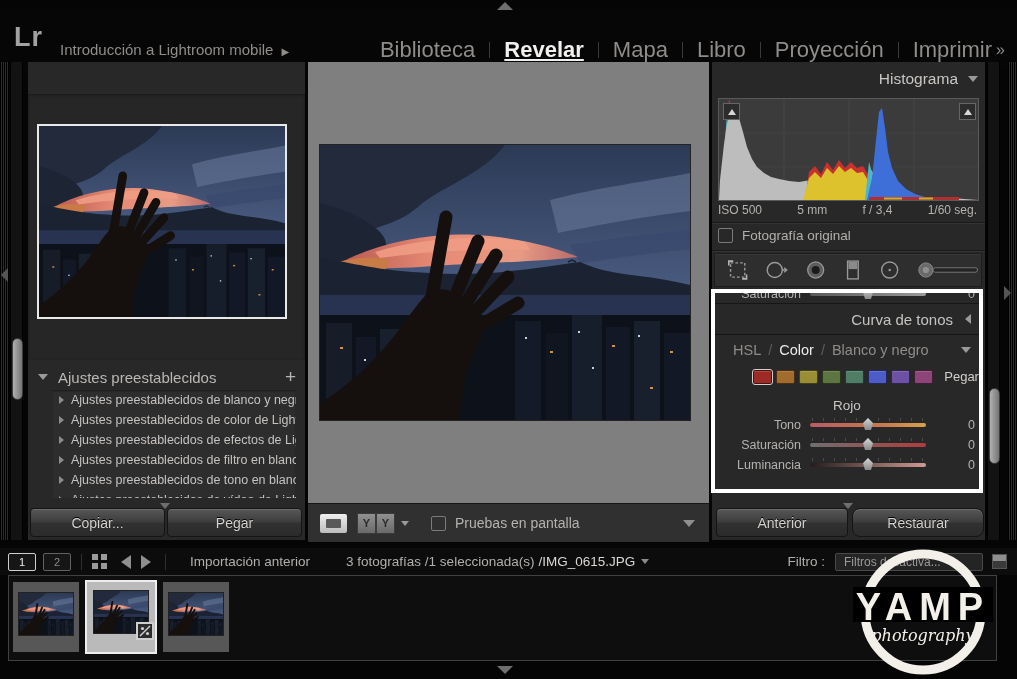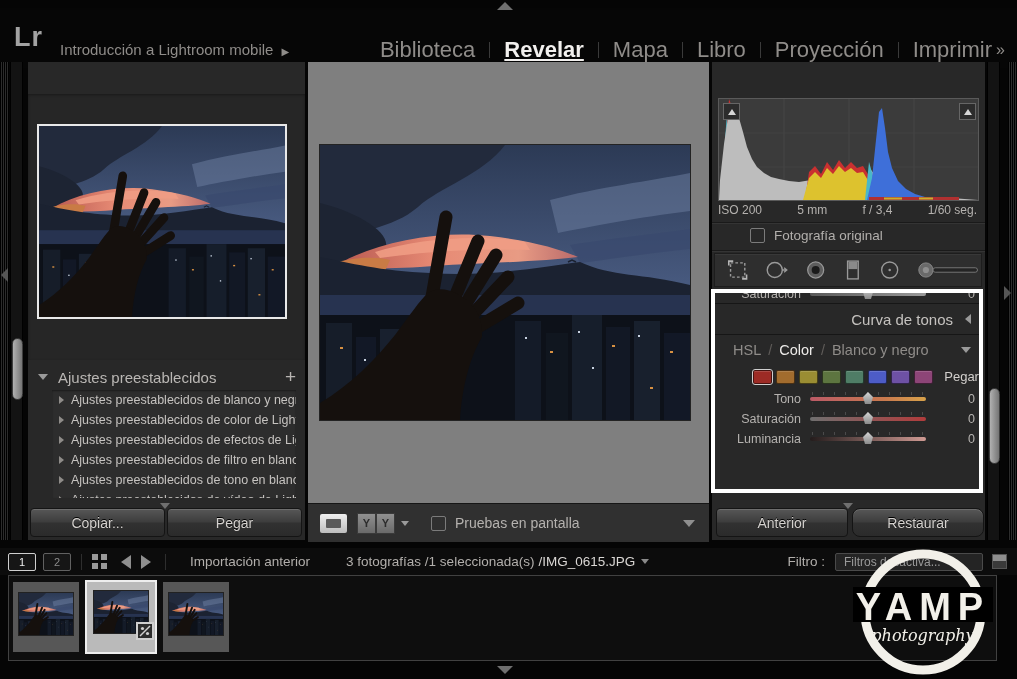"Histograma" div.abs { html: none -> <div> <span>Histograma</span> <span></span> </div> }
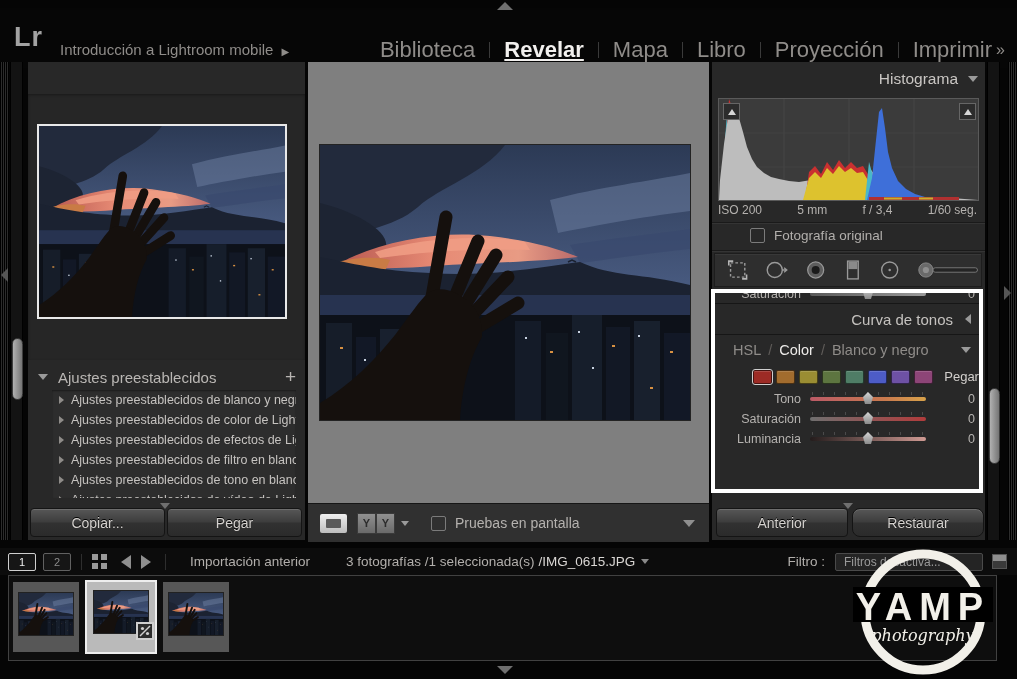"ISO 200" span { text: 200 -> 500 }
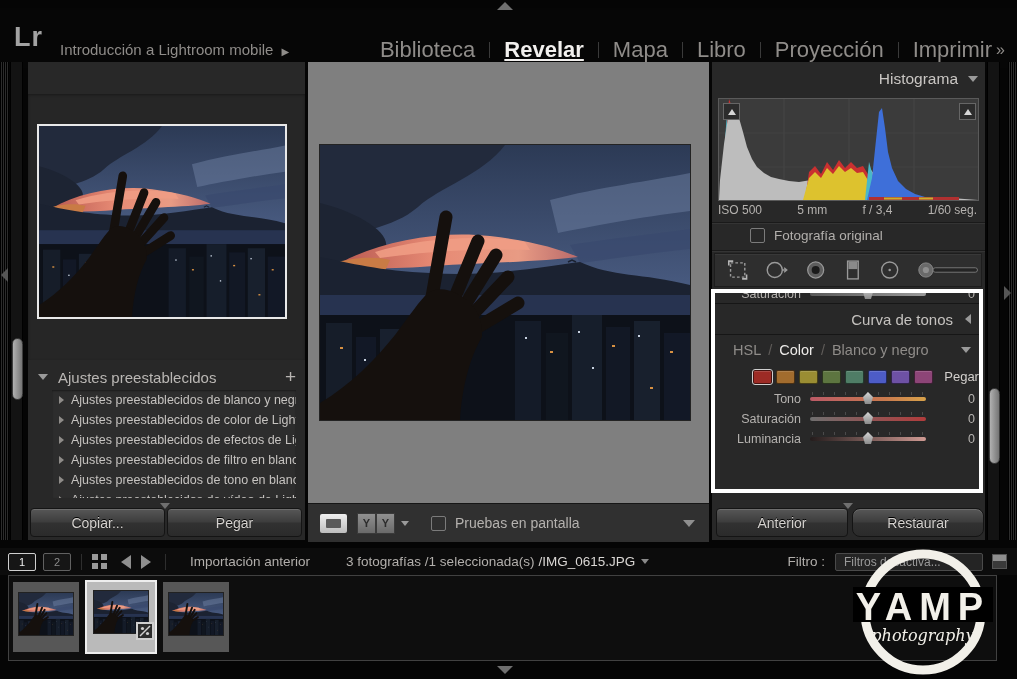"Fotografía original" .orig-row { left: 750px -> 718px }
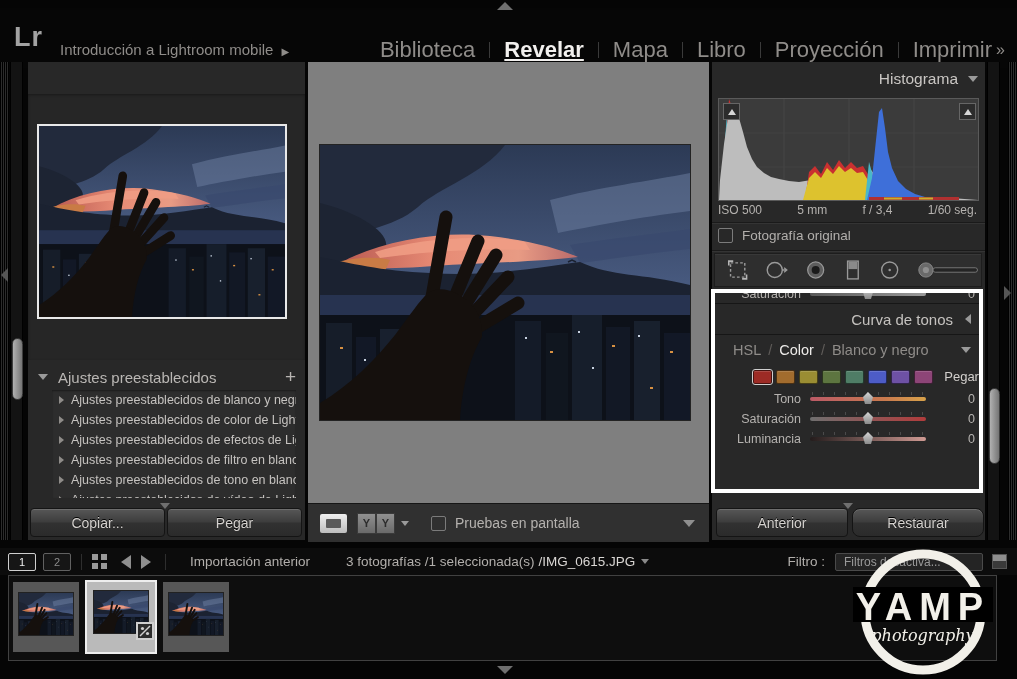"Rojo" div.group-title { html: none -> <div>Rojo</div> }
